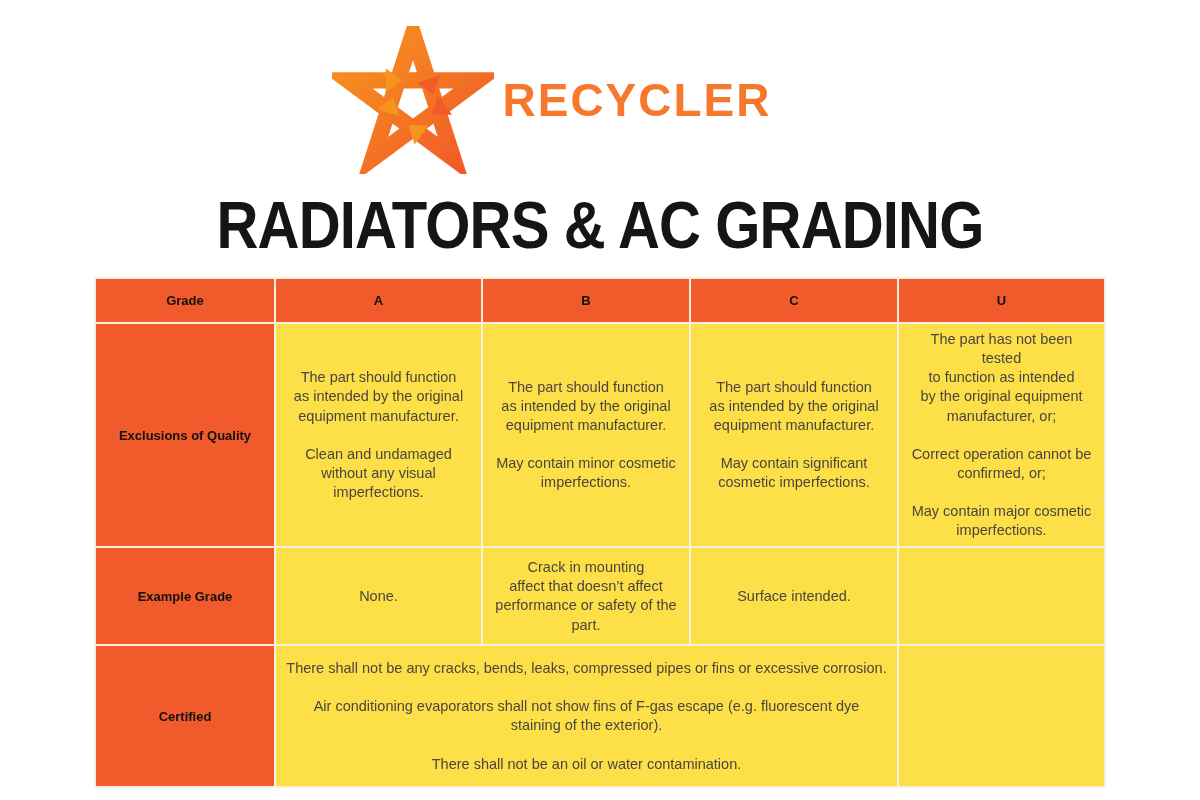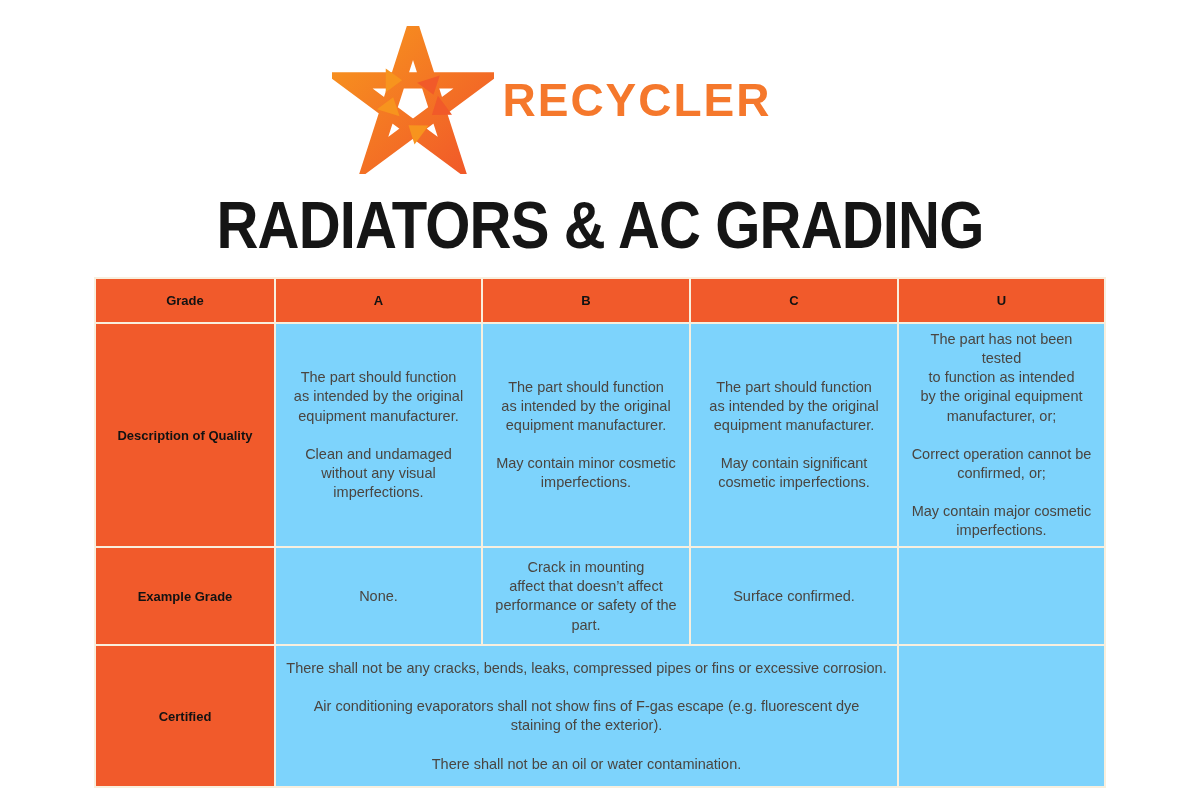"The part has not been" td.light { background: #7dd3fc -> #fde047 }
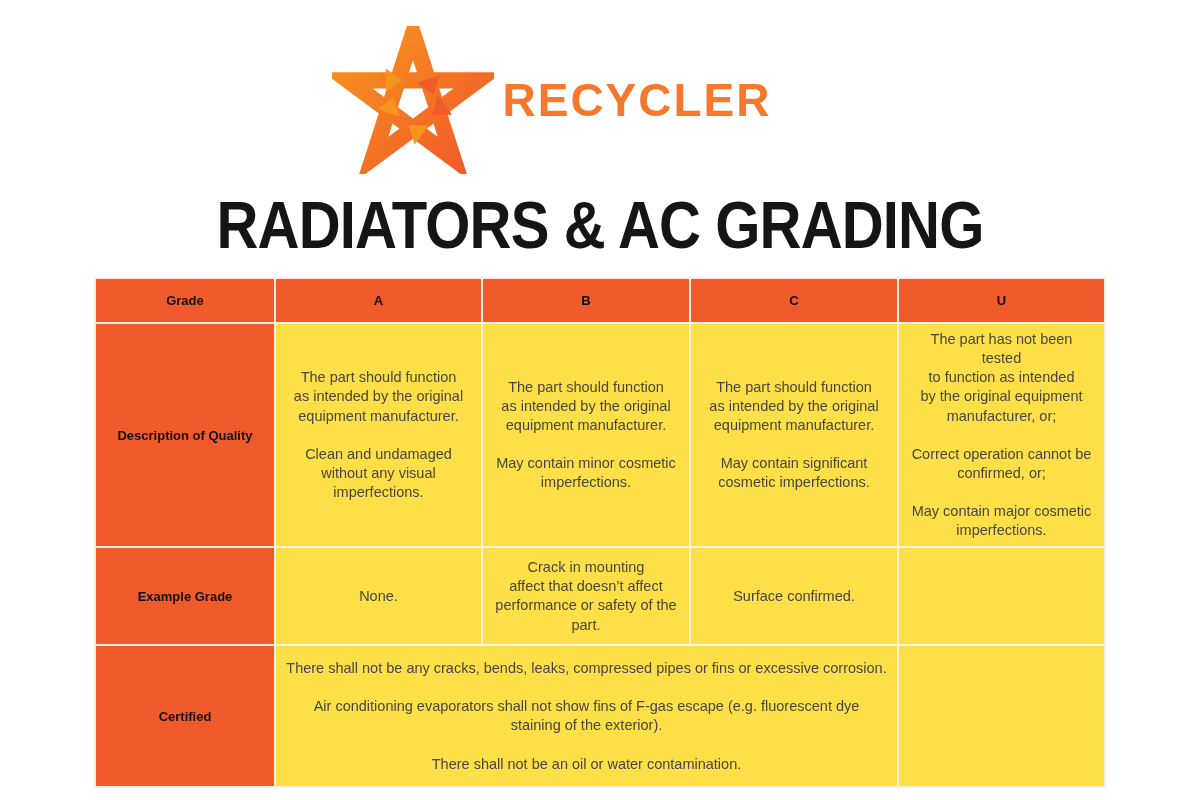"Description of Quality" td.dark { text: Description -> Exclusions }
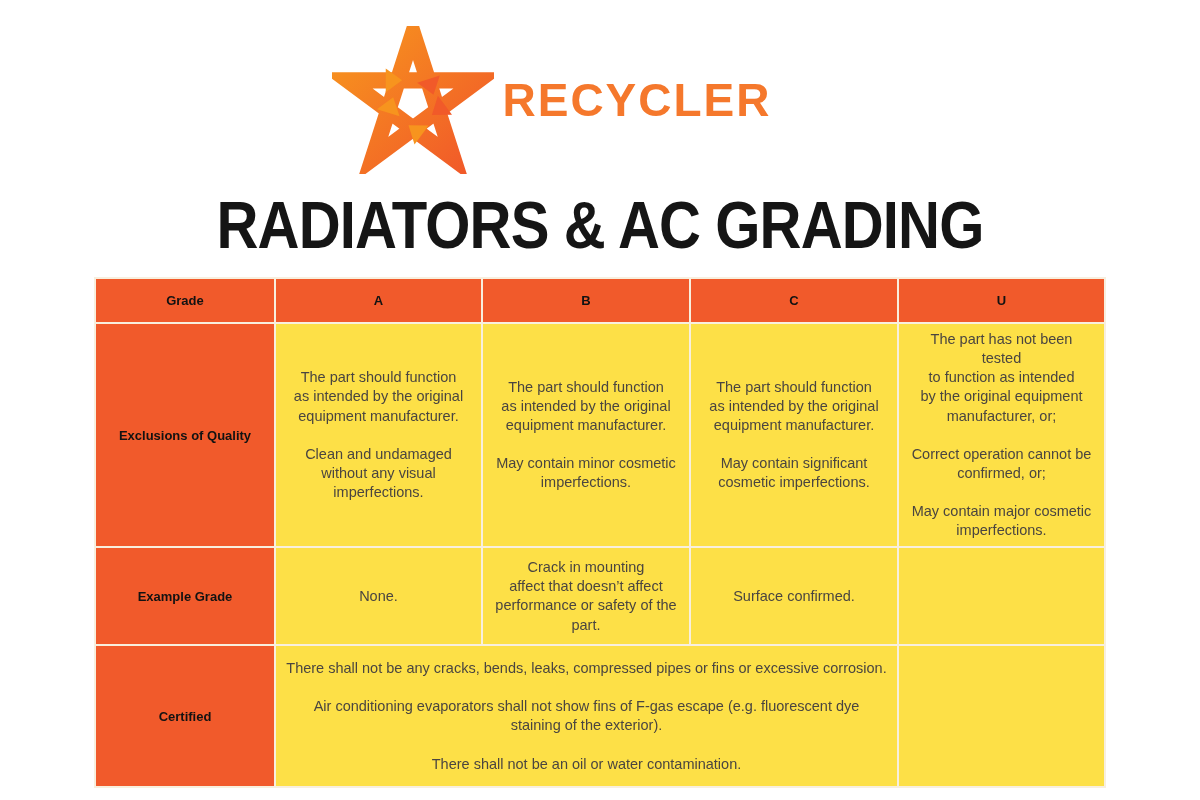"Surface confirmed." td.light { text: confirmed -> intended }
